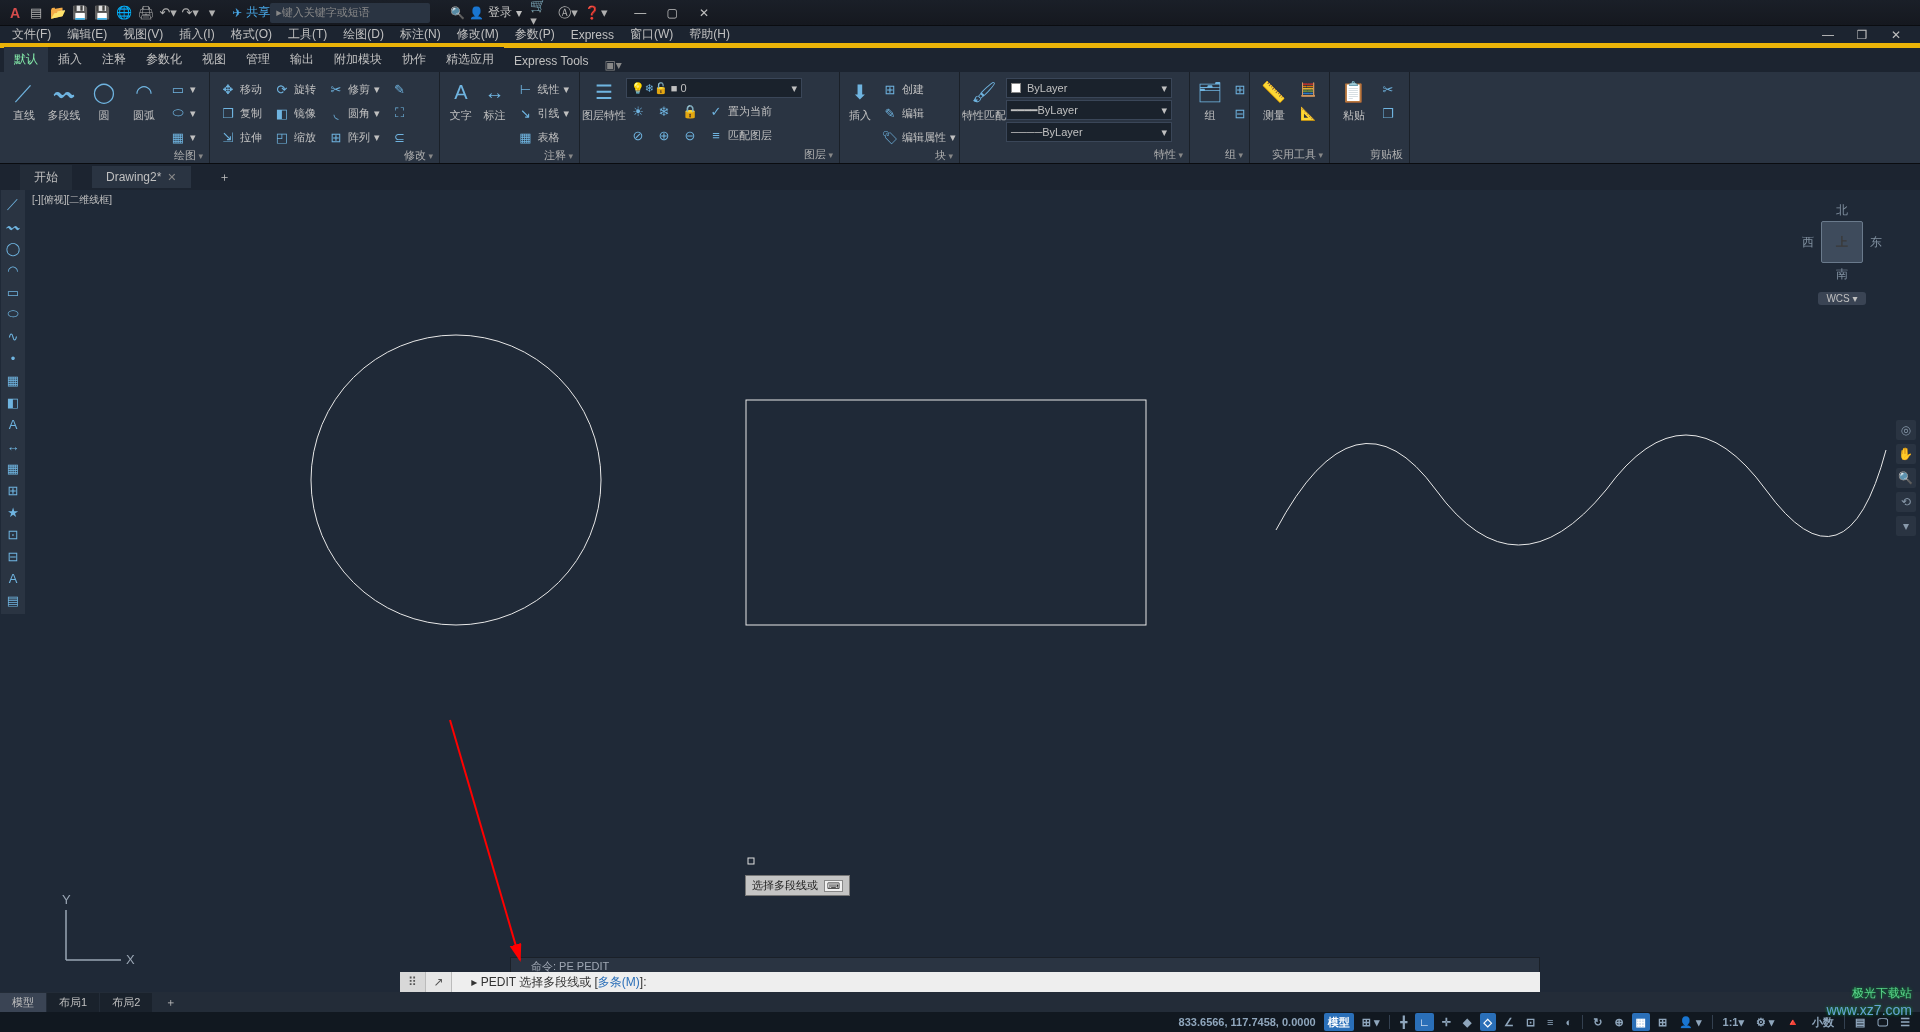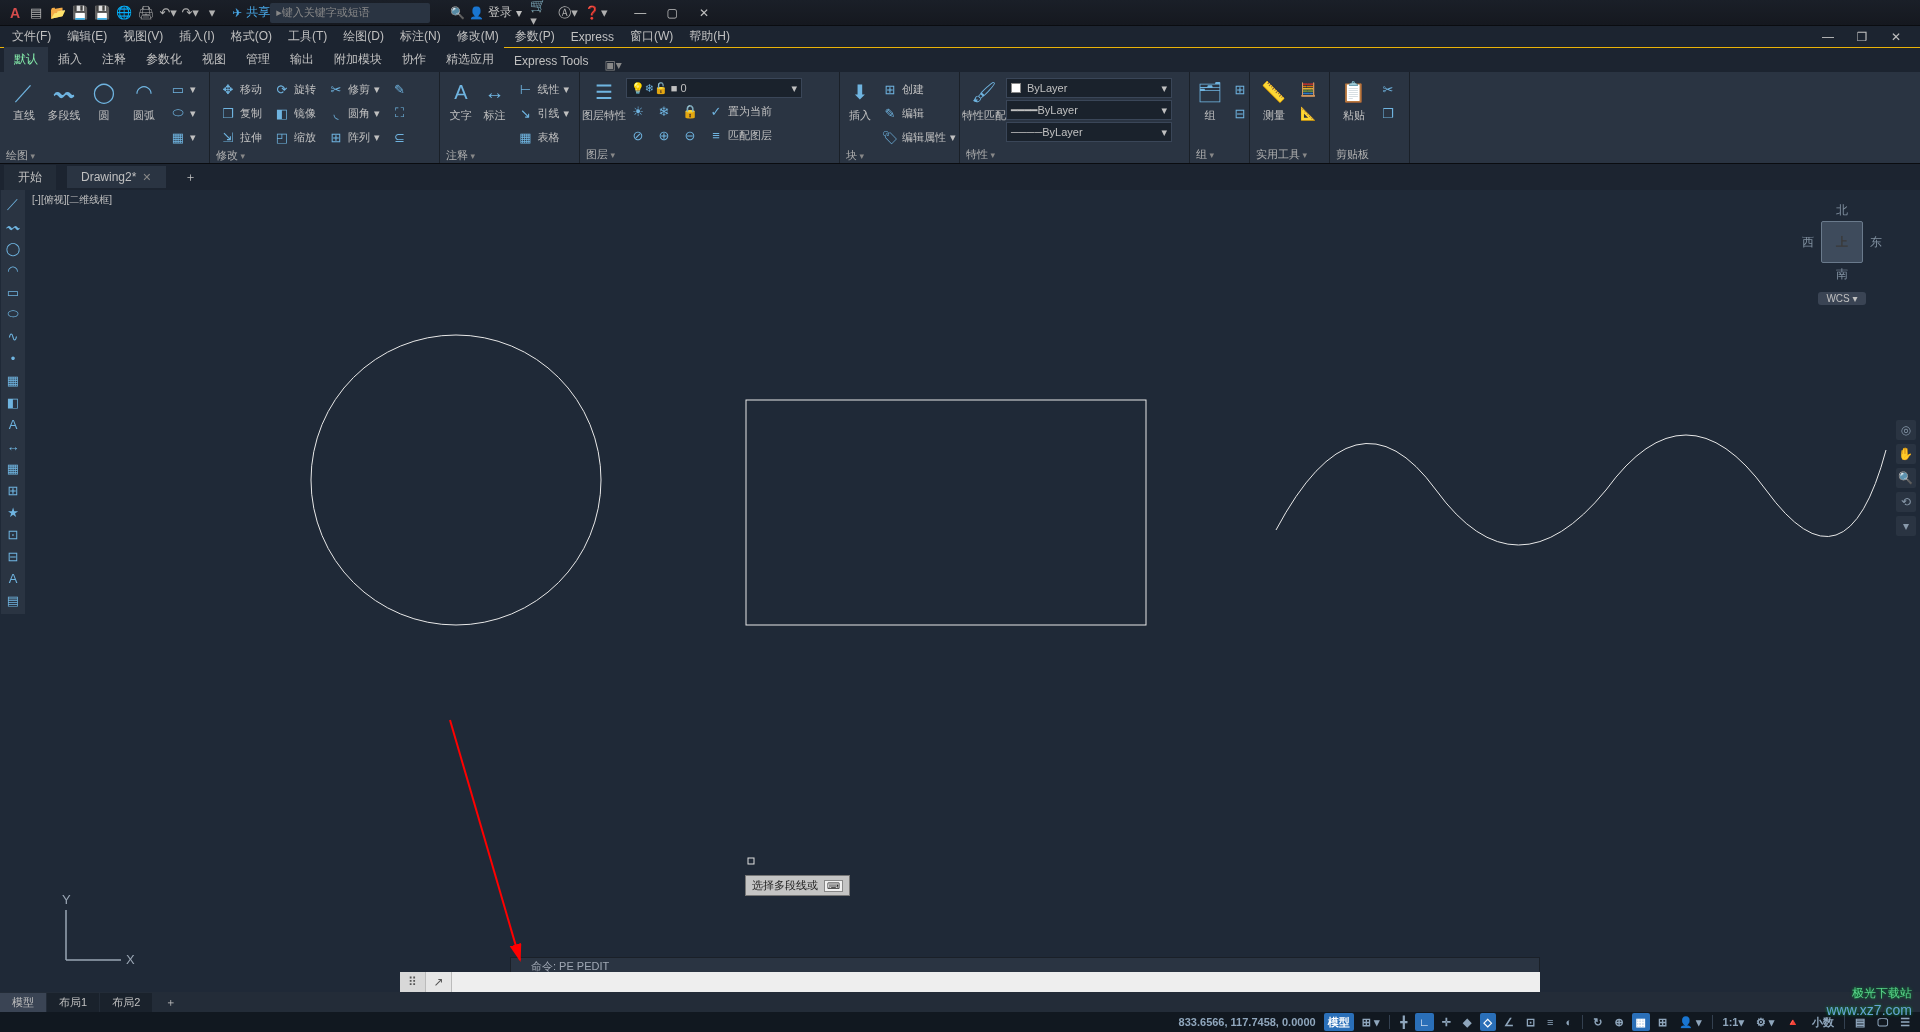"文件(F)" .menubar { border-bottom: 1px solid #eab308 -> 5px solid #eab308 }
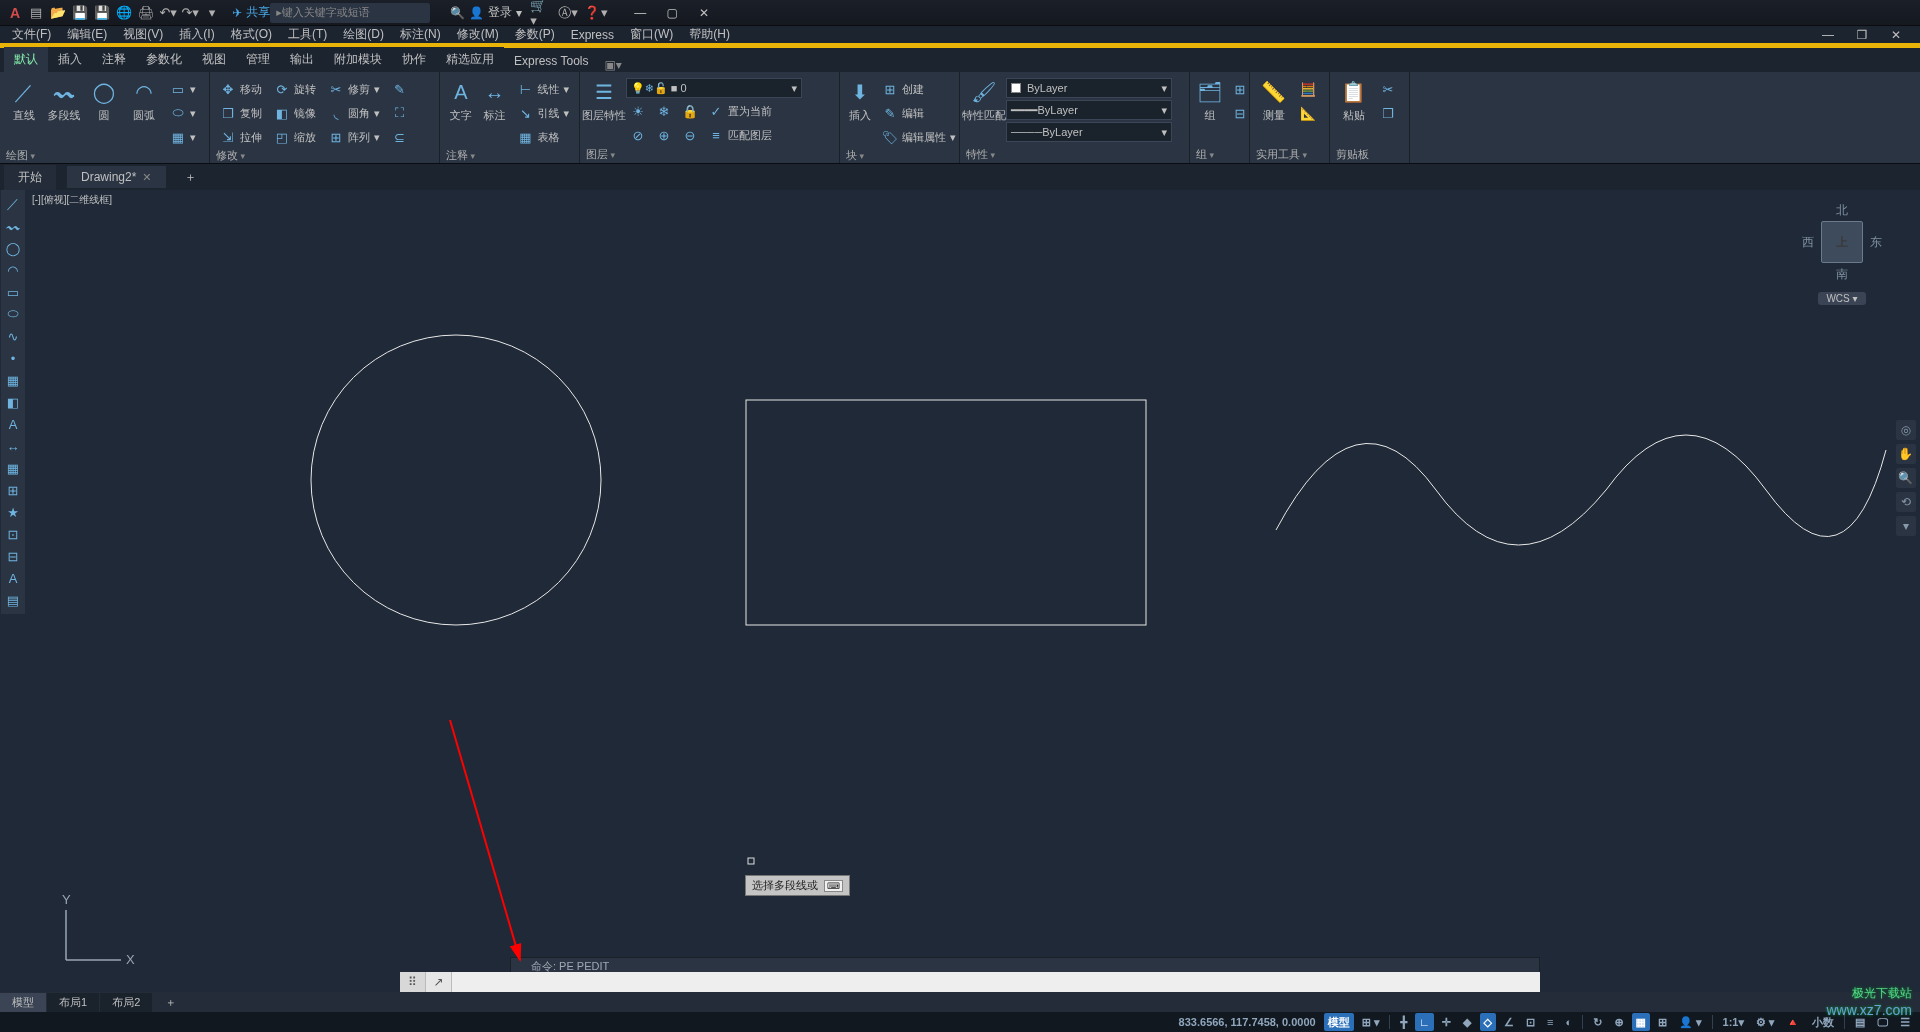"绘图" .panel-title { text-align: left -> right }
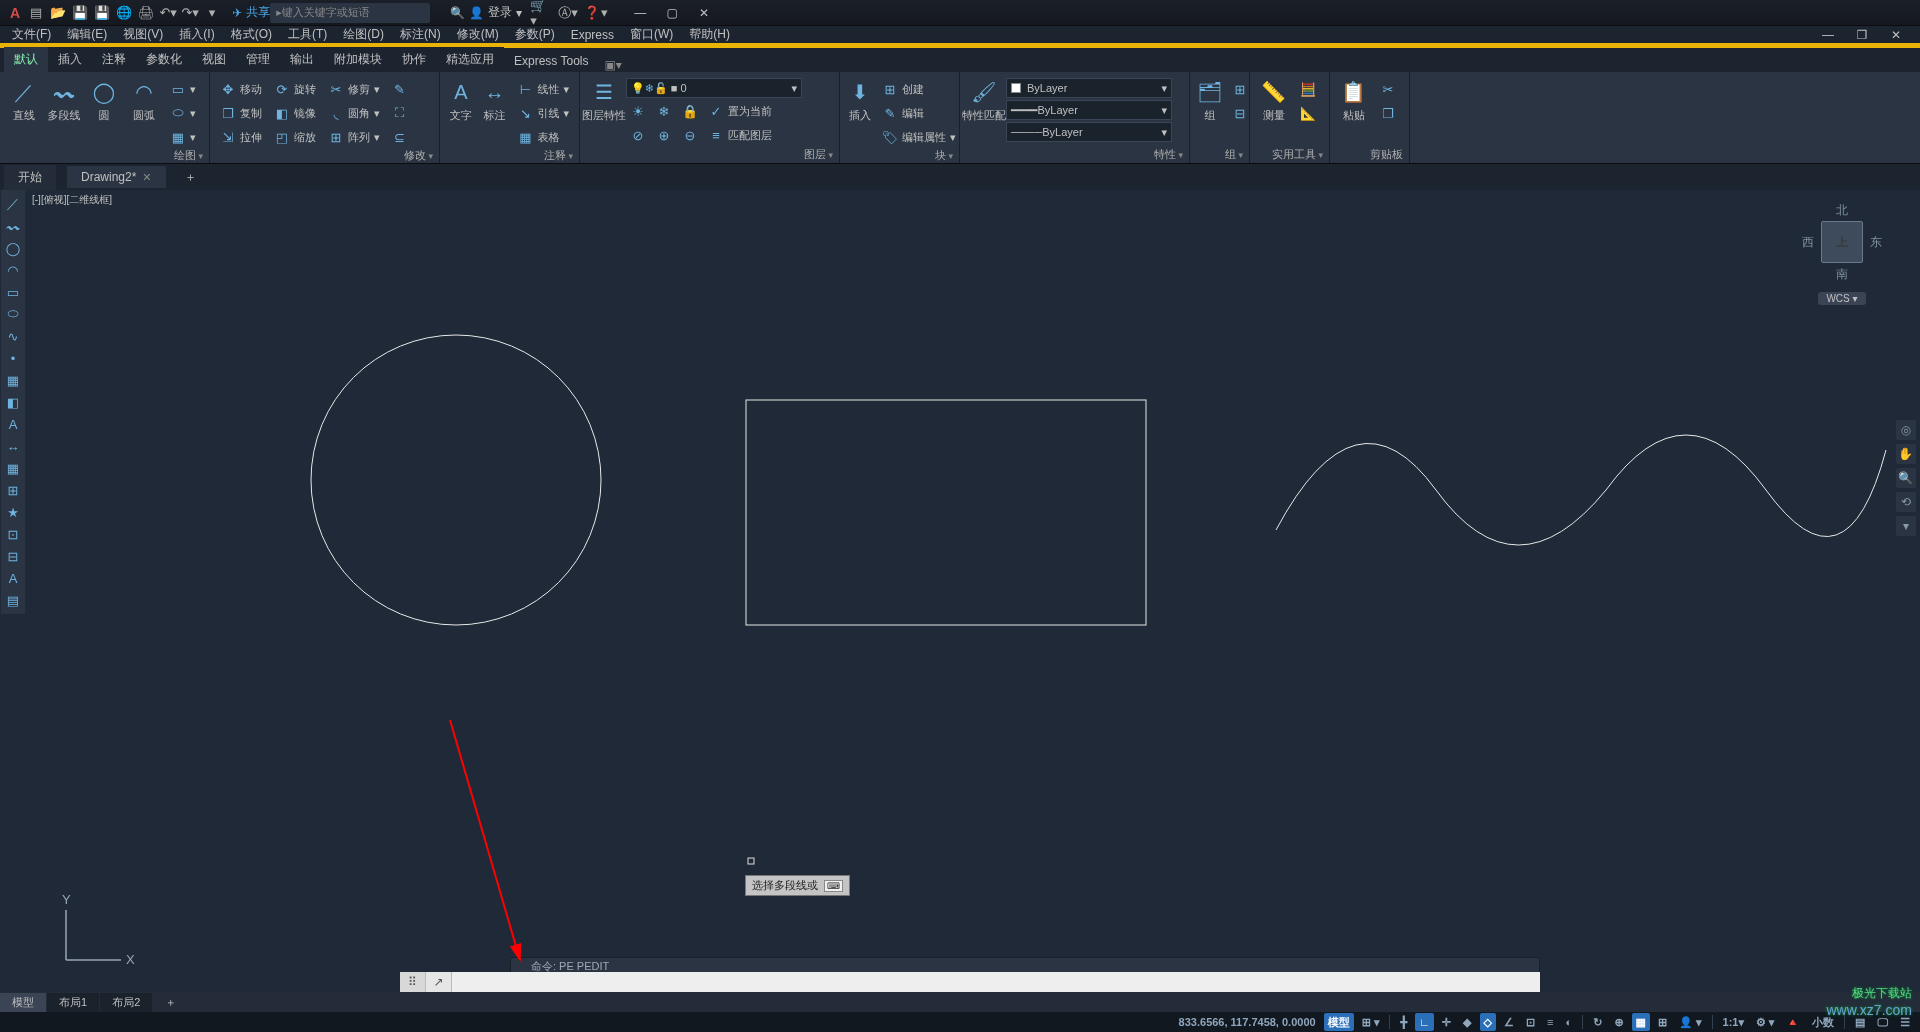"开始" .file-tabs { gap: 11px -> 20px; padding: 0 4px -> 0 20px }
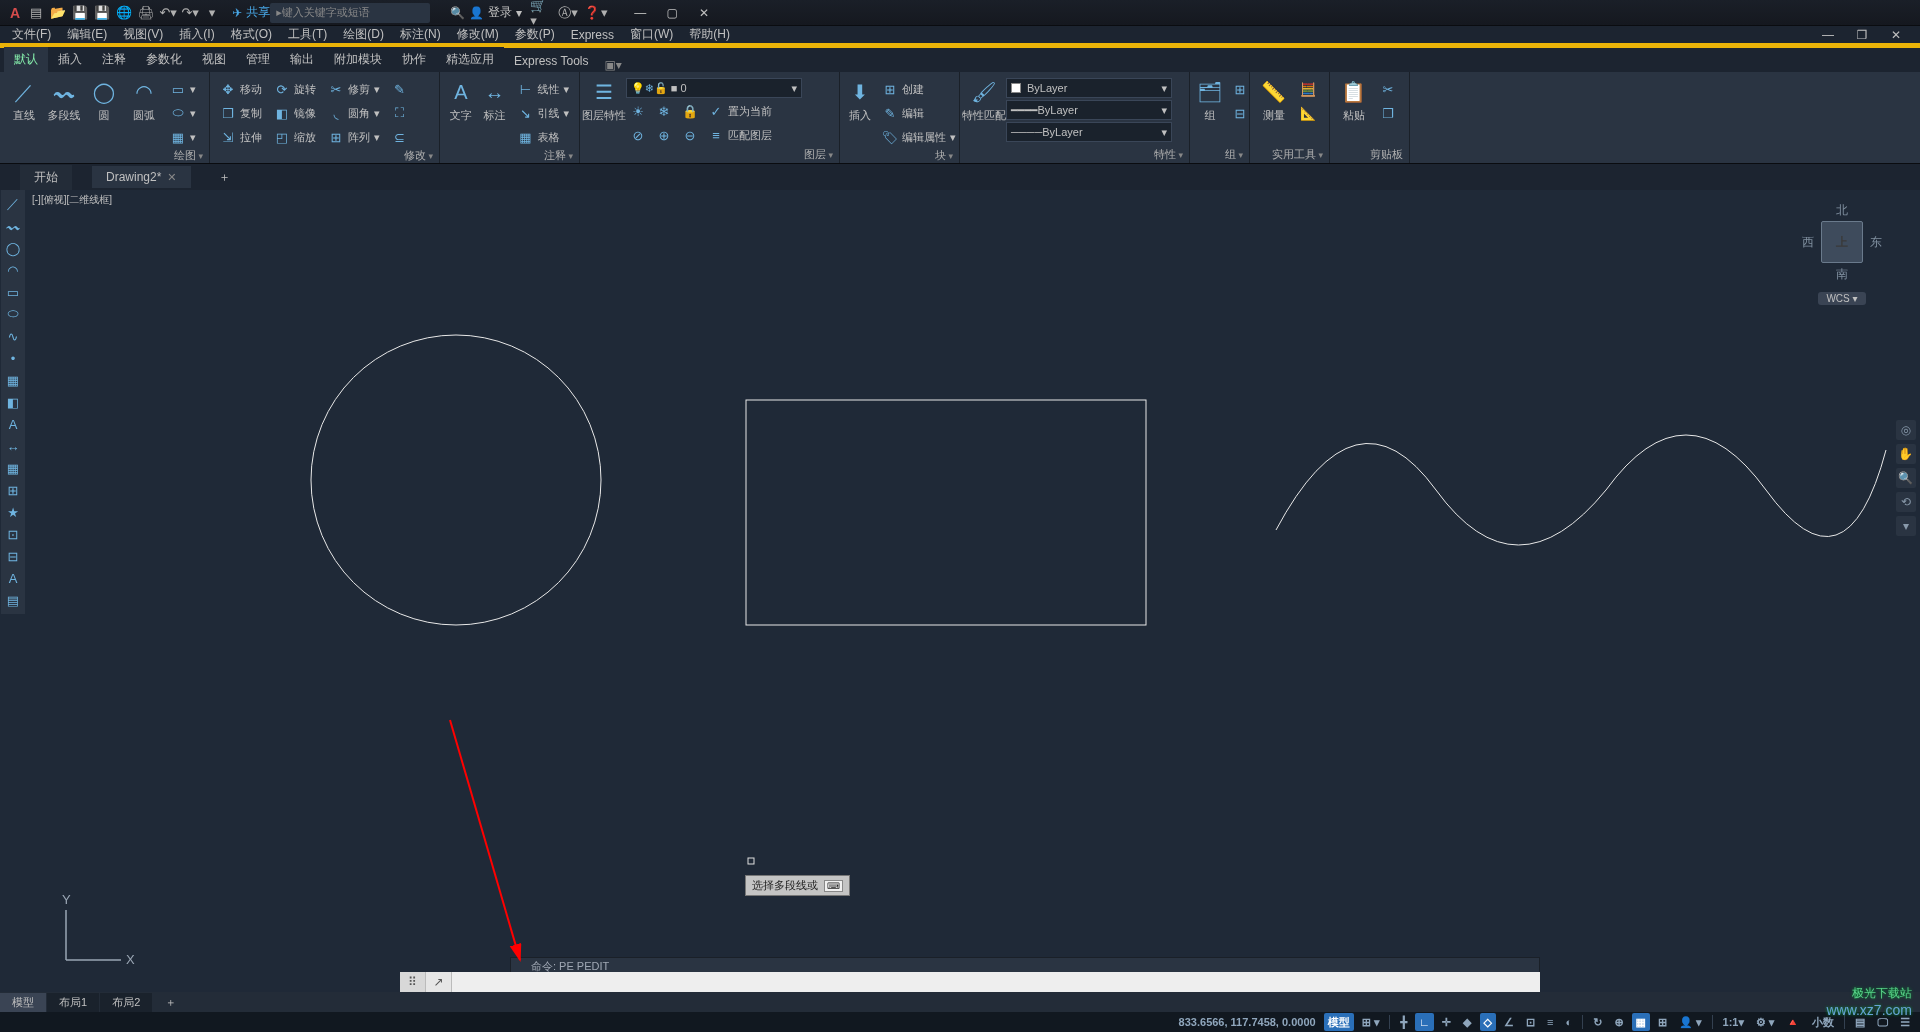"▸ PEDIT 选择多段线或 [多条(M)]:" div.cmd-txt { html: none -> <div> <span>▸ PEDIT 选择多段线或 [</span><span>多条(M)</span><span>]:</span> </div> }
